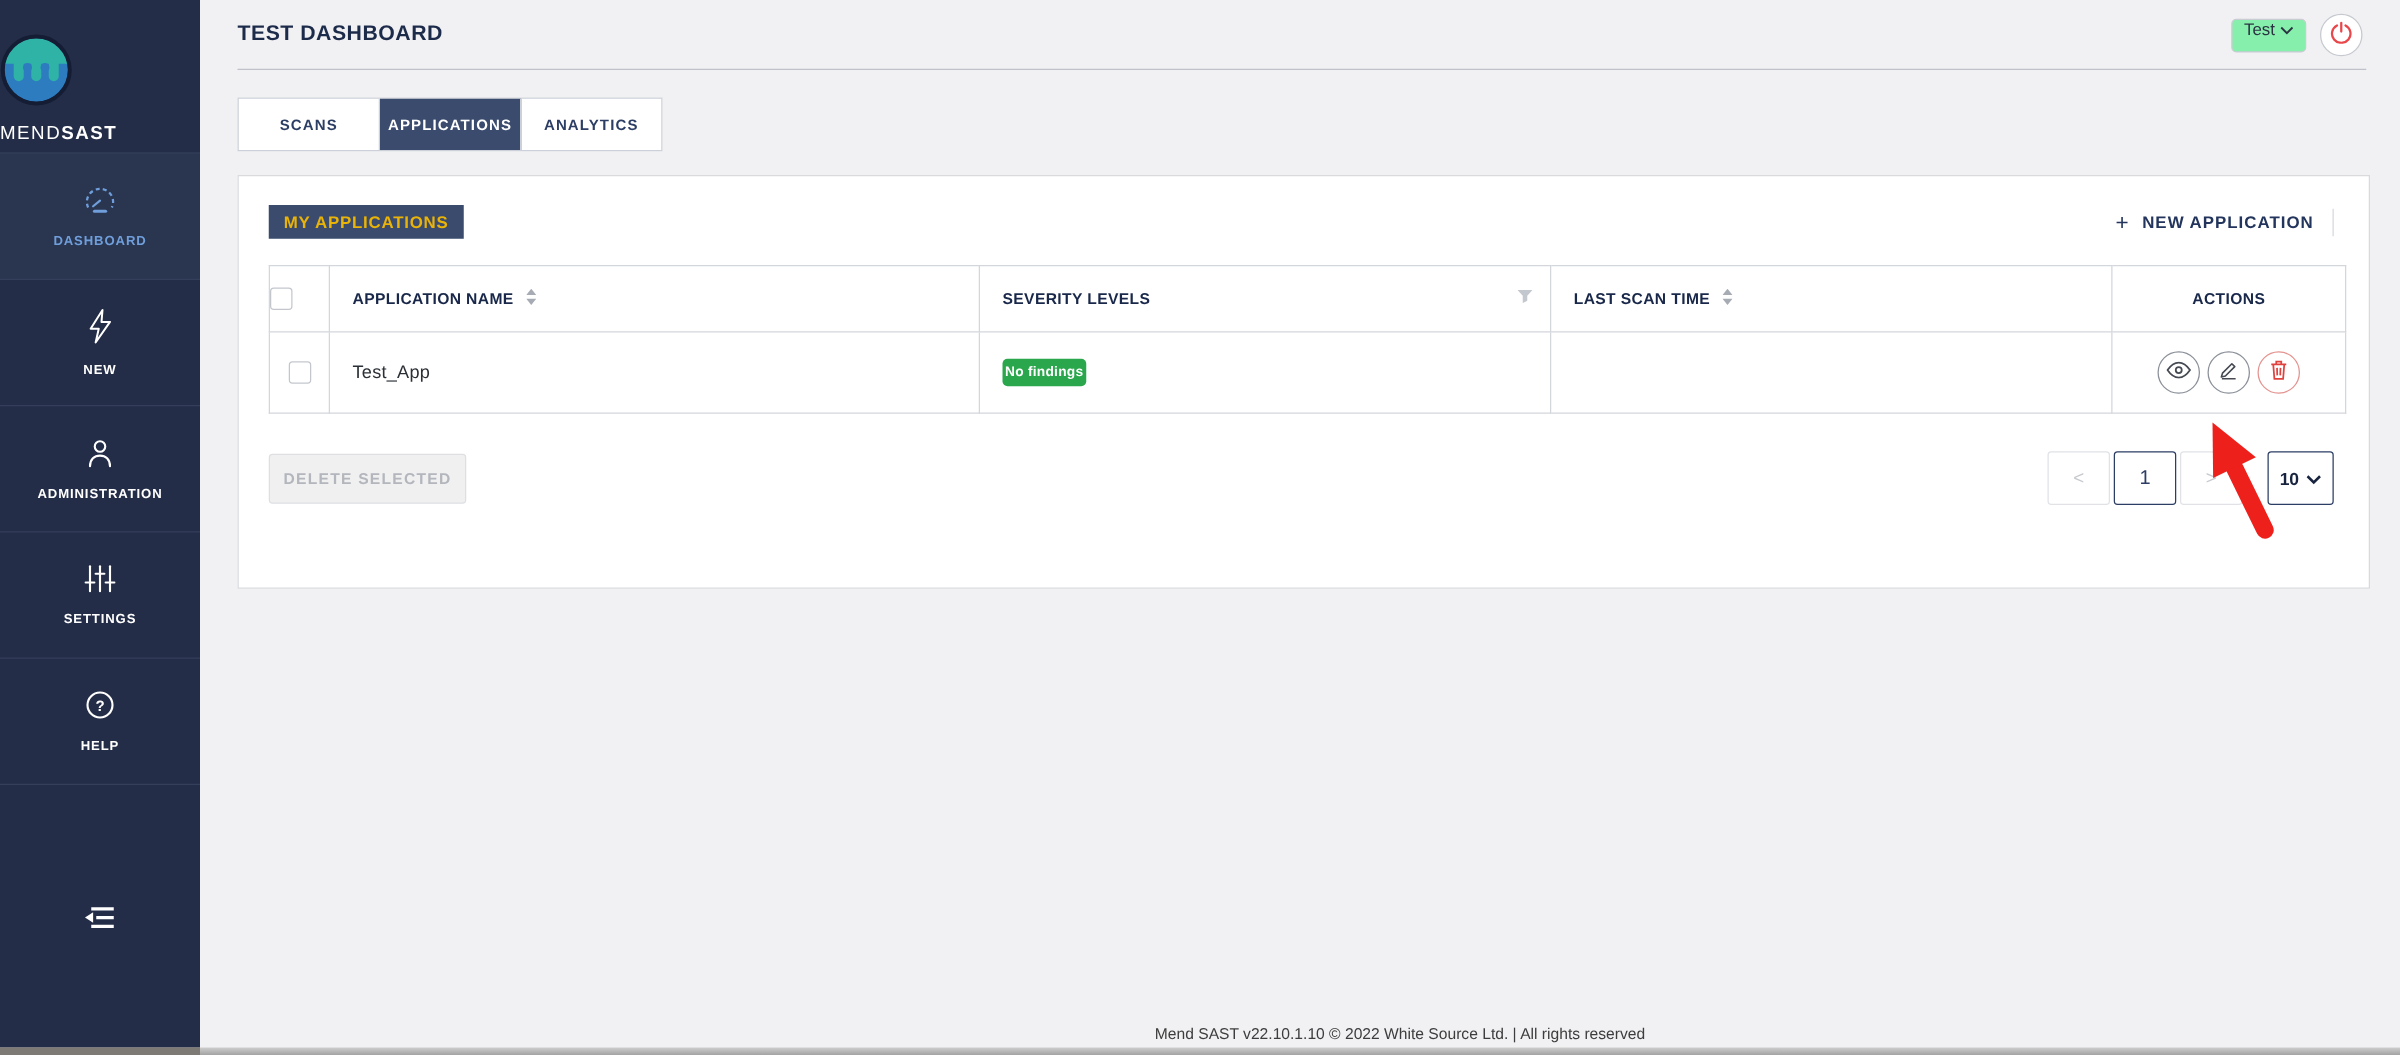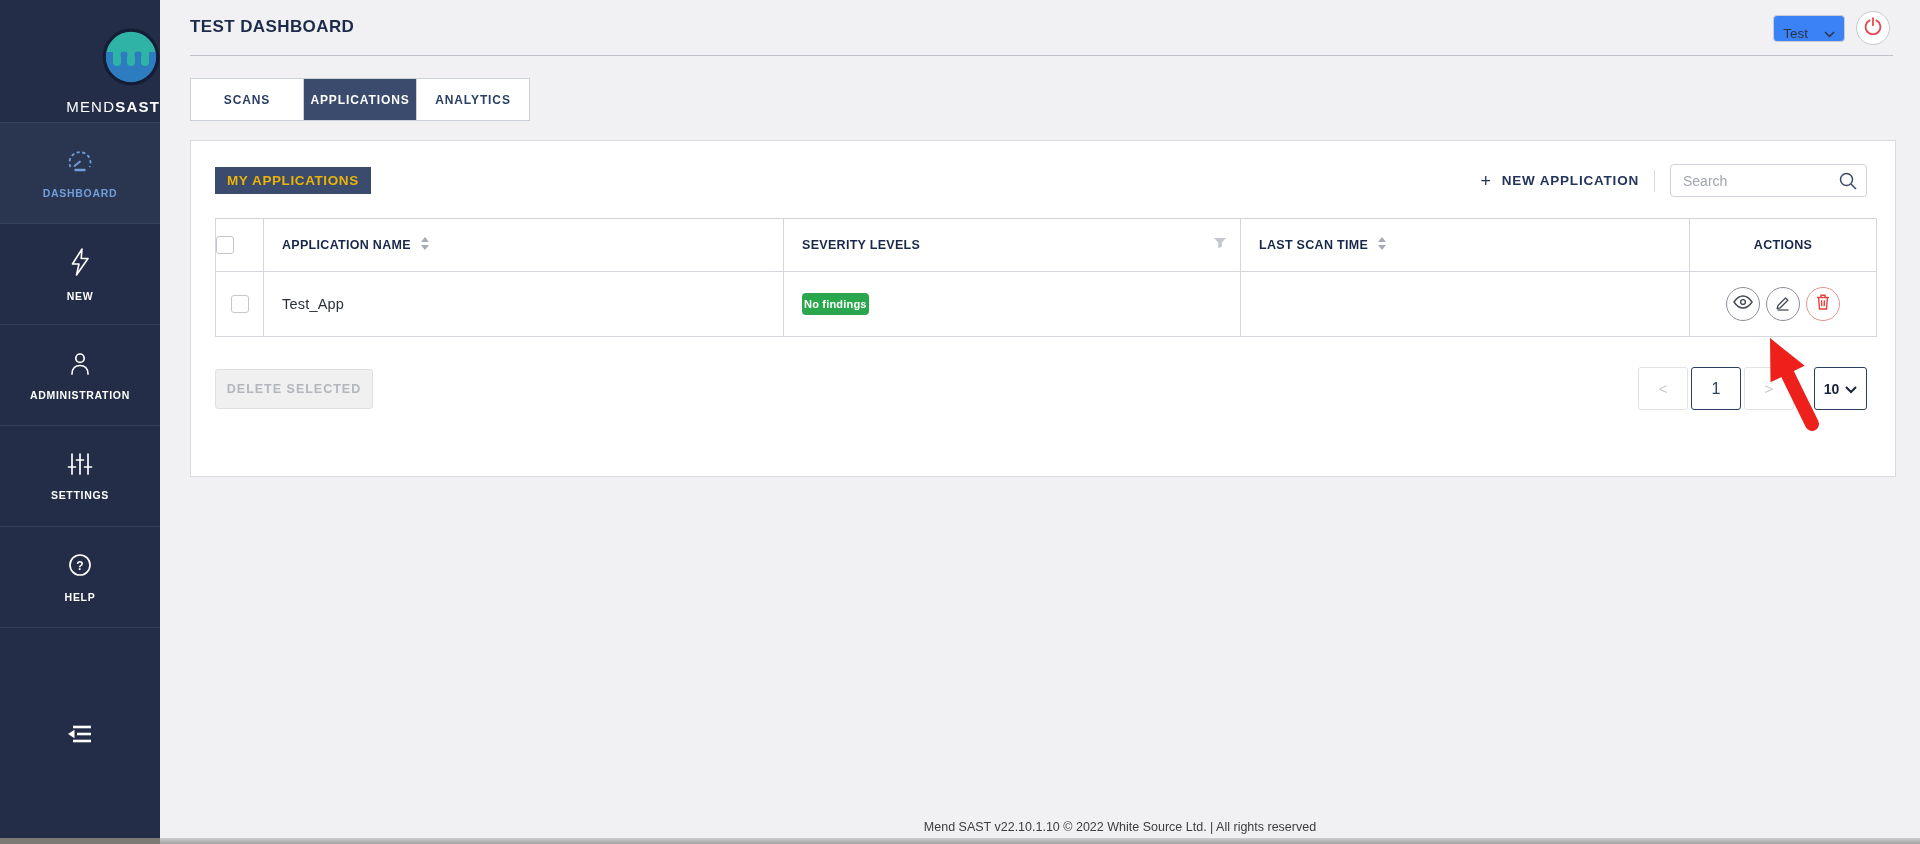"Test" .user-btn { align-items: flex-end -> flex-start; background: #3b82f6 -> #86efac; gap: 16px -> 4px }
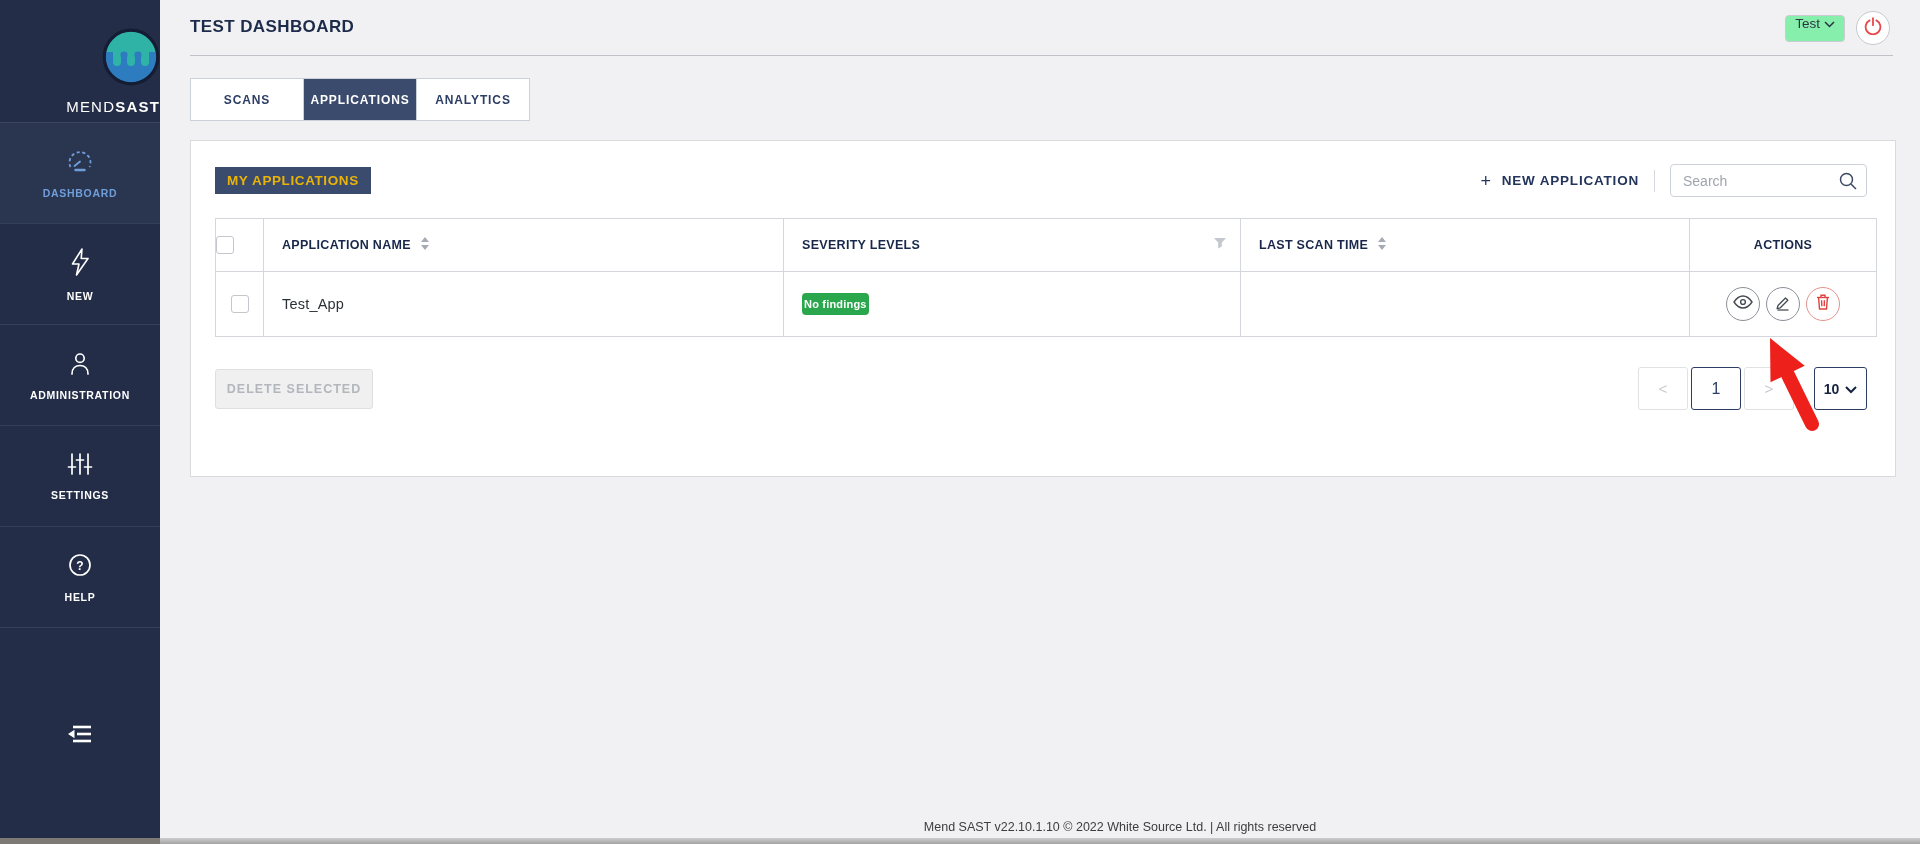"MENDSAST" .logo-block { align-items: flex-end -> flex-start }
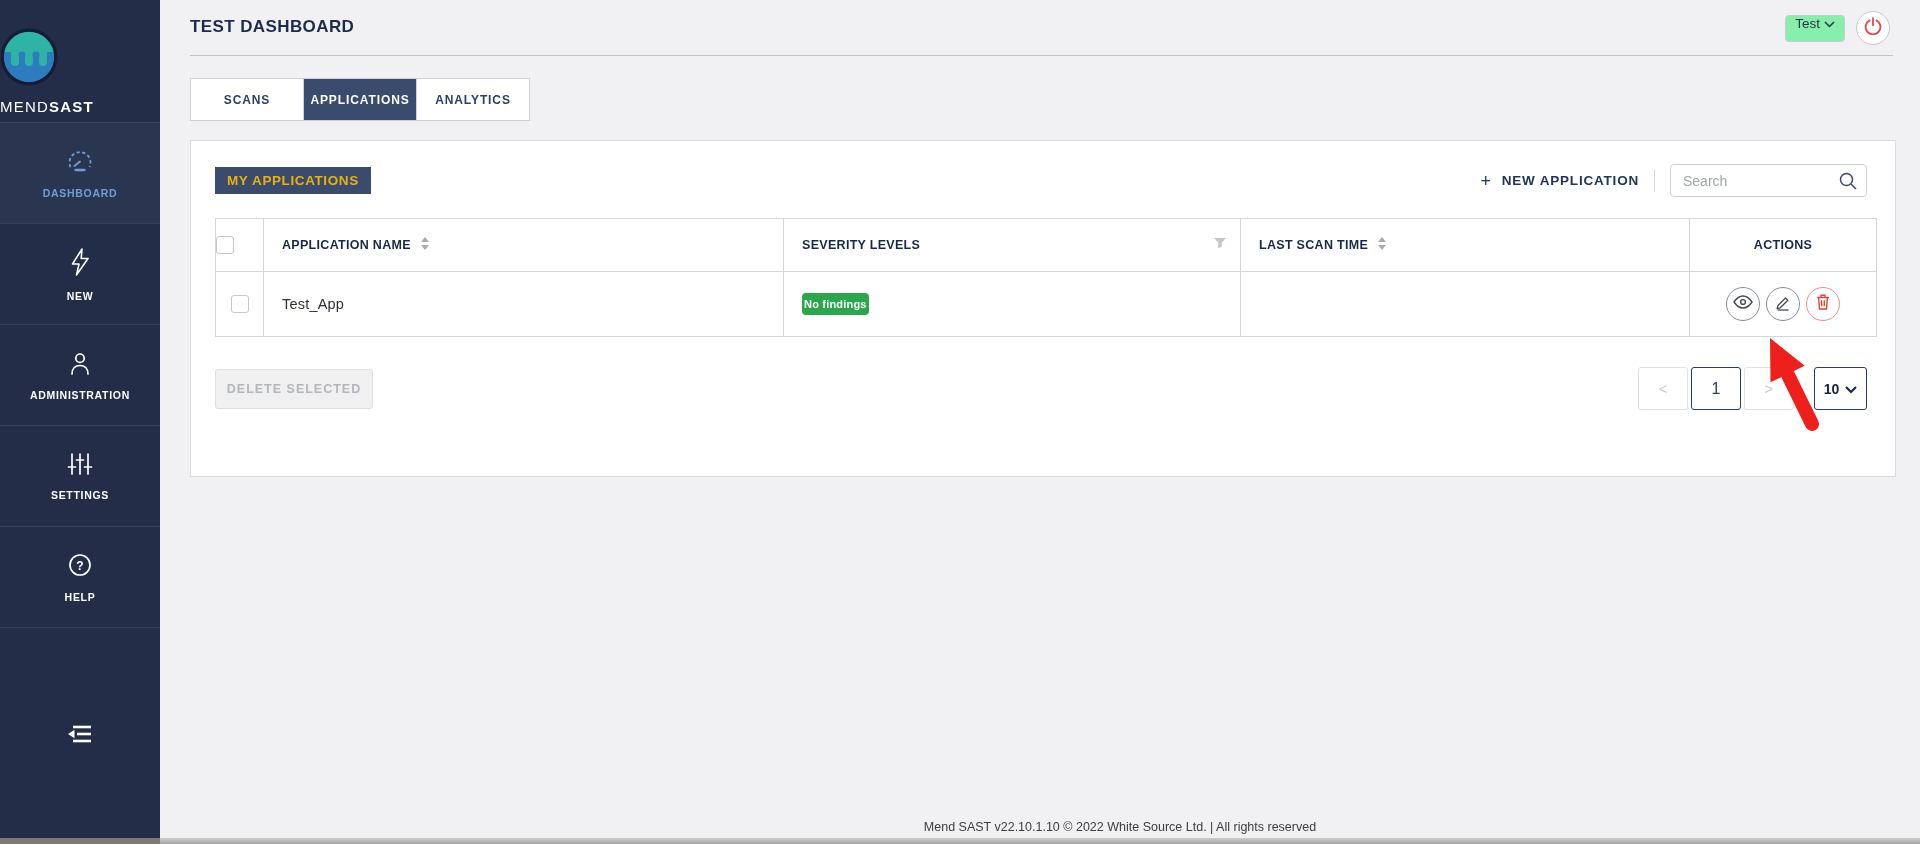"Search" div.search-wrap { html: <div> <input> <span> <svg> <circle></circle> <line></line> </svg> </span> </div> -> none }
